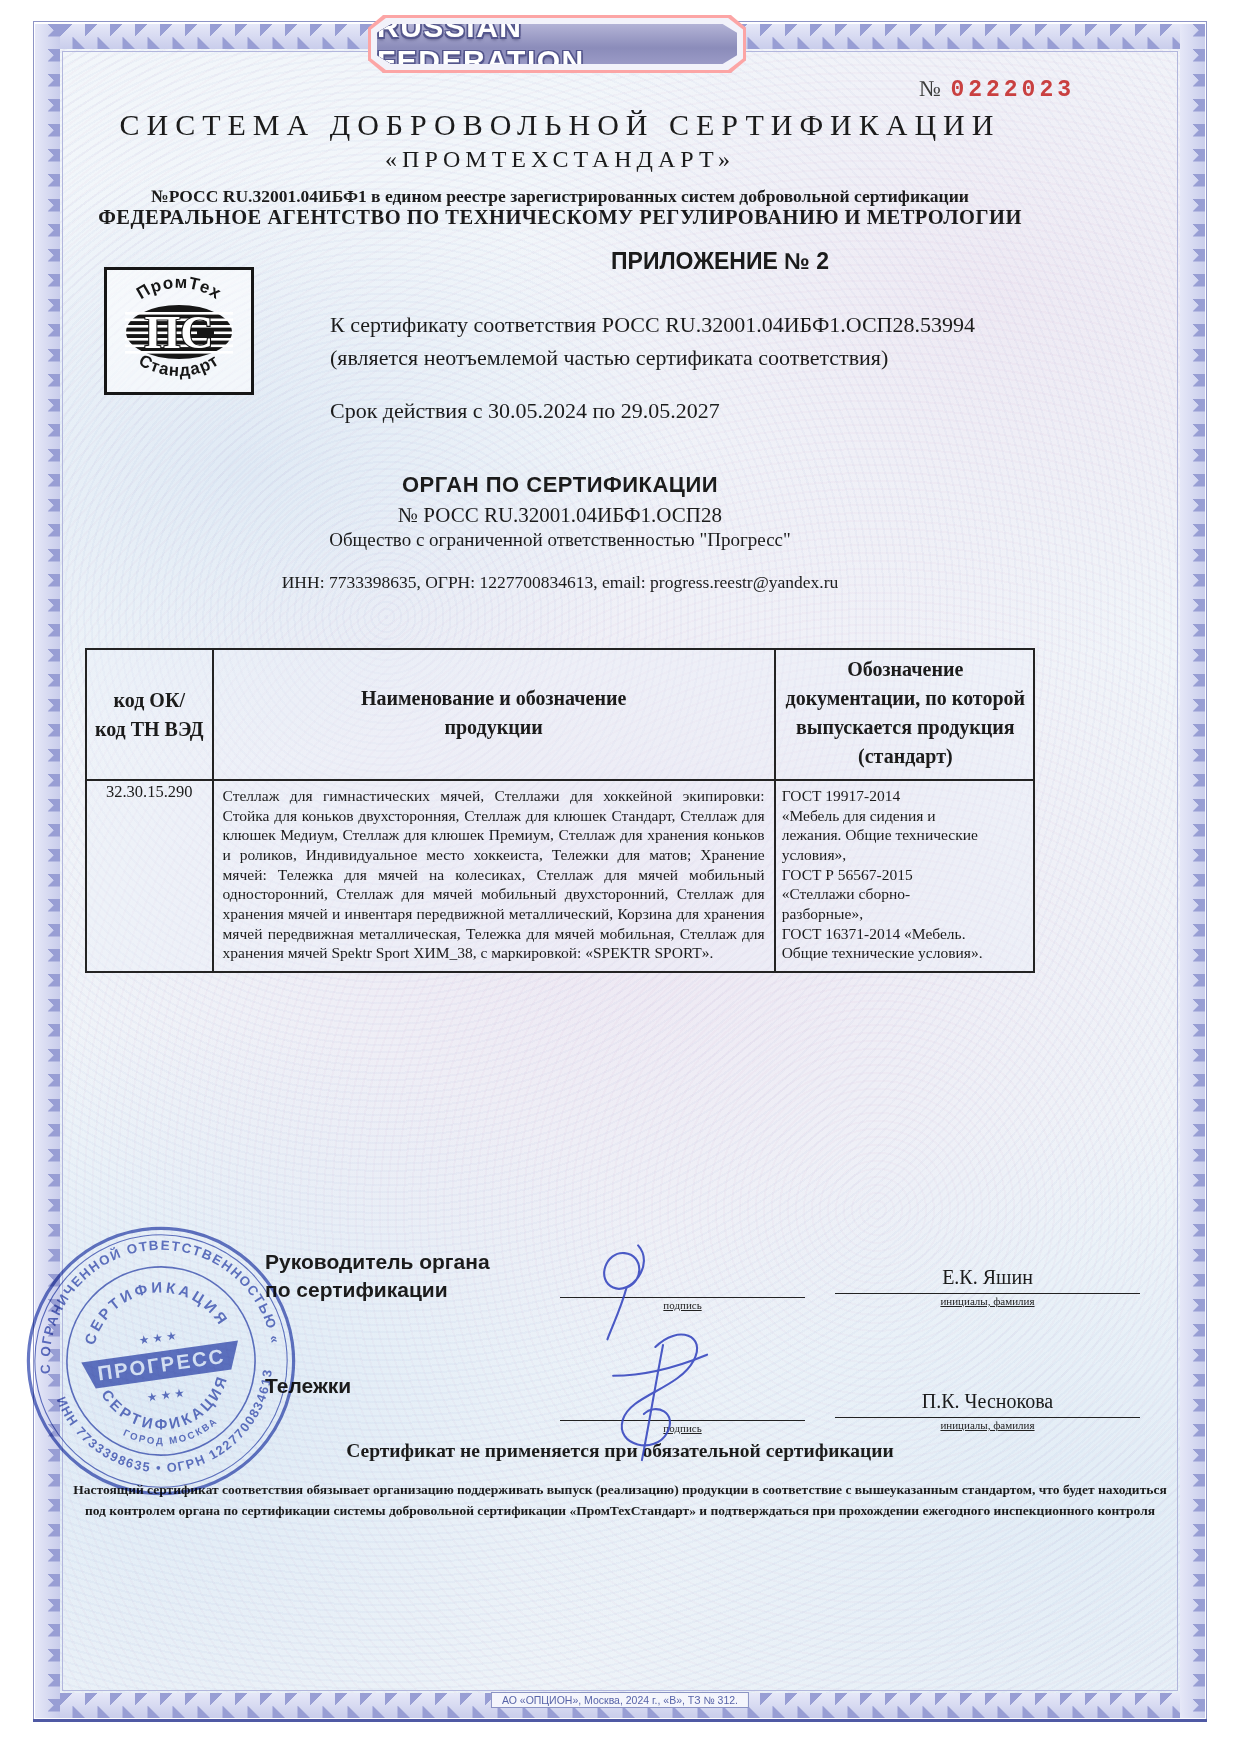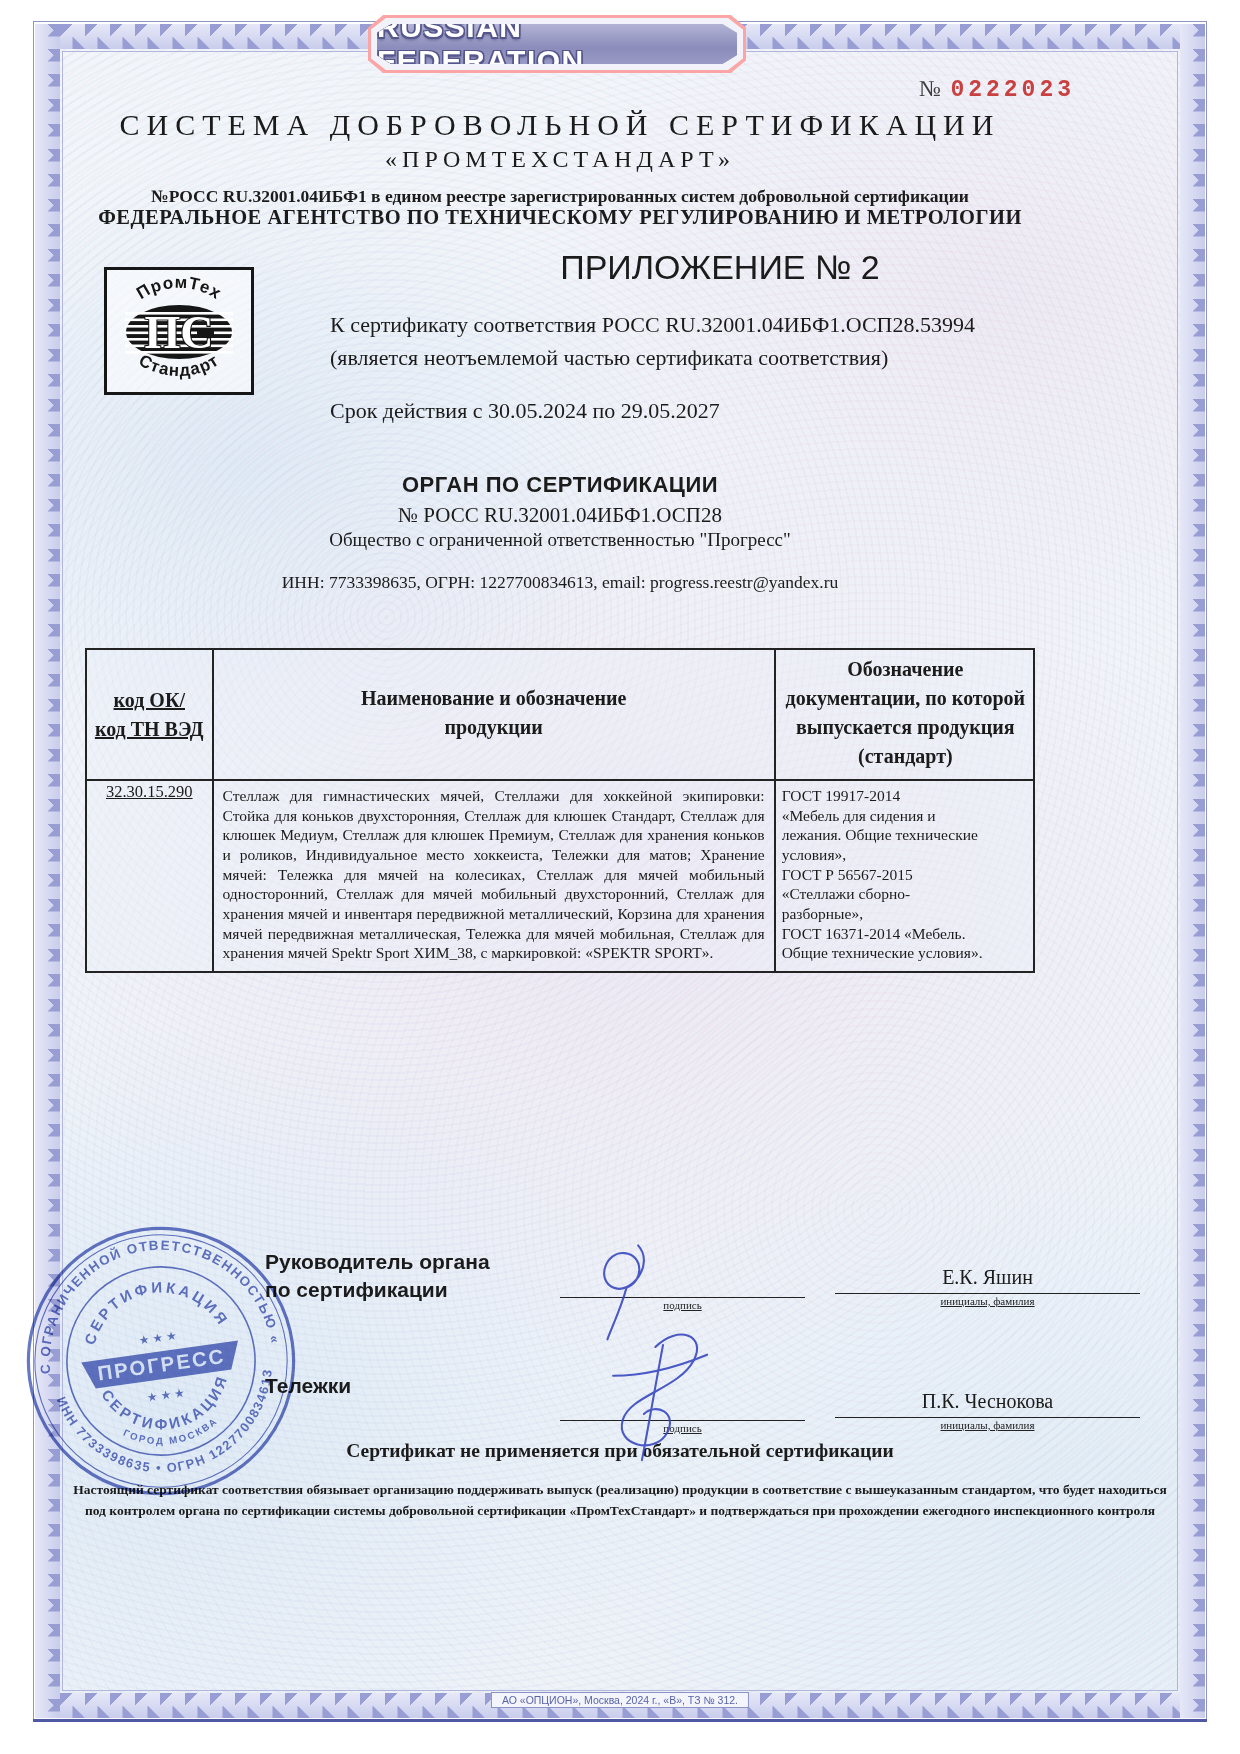"ПРИЛОЖЕНИЕ № 2" .annex-title { font-size: 34px -> 23px; font-weight: 400 -> 700 }
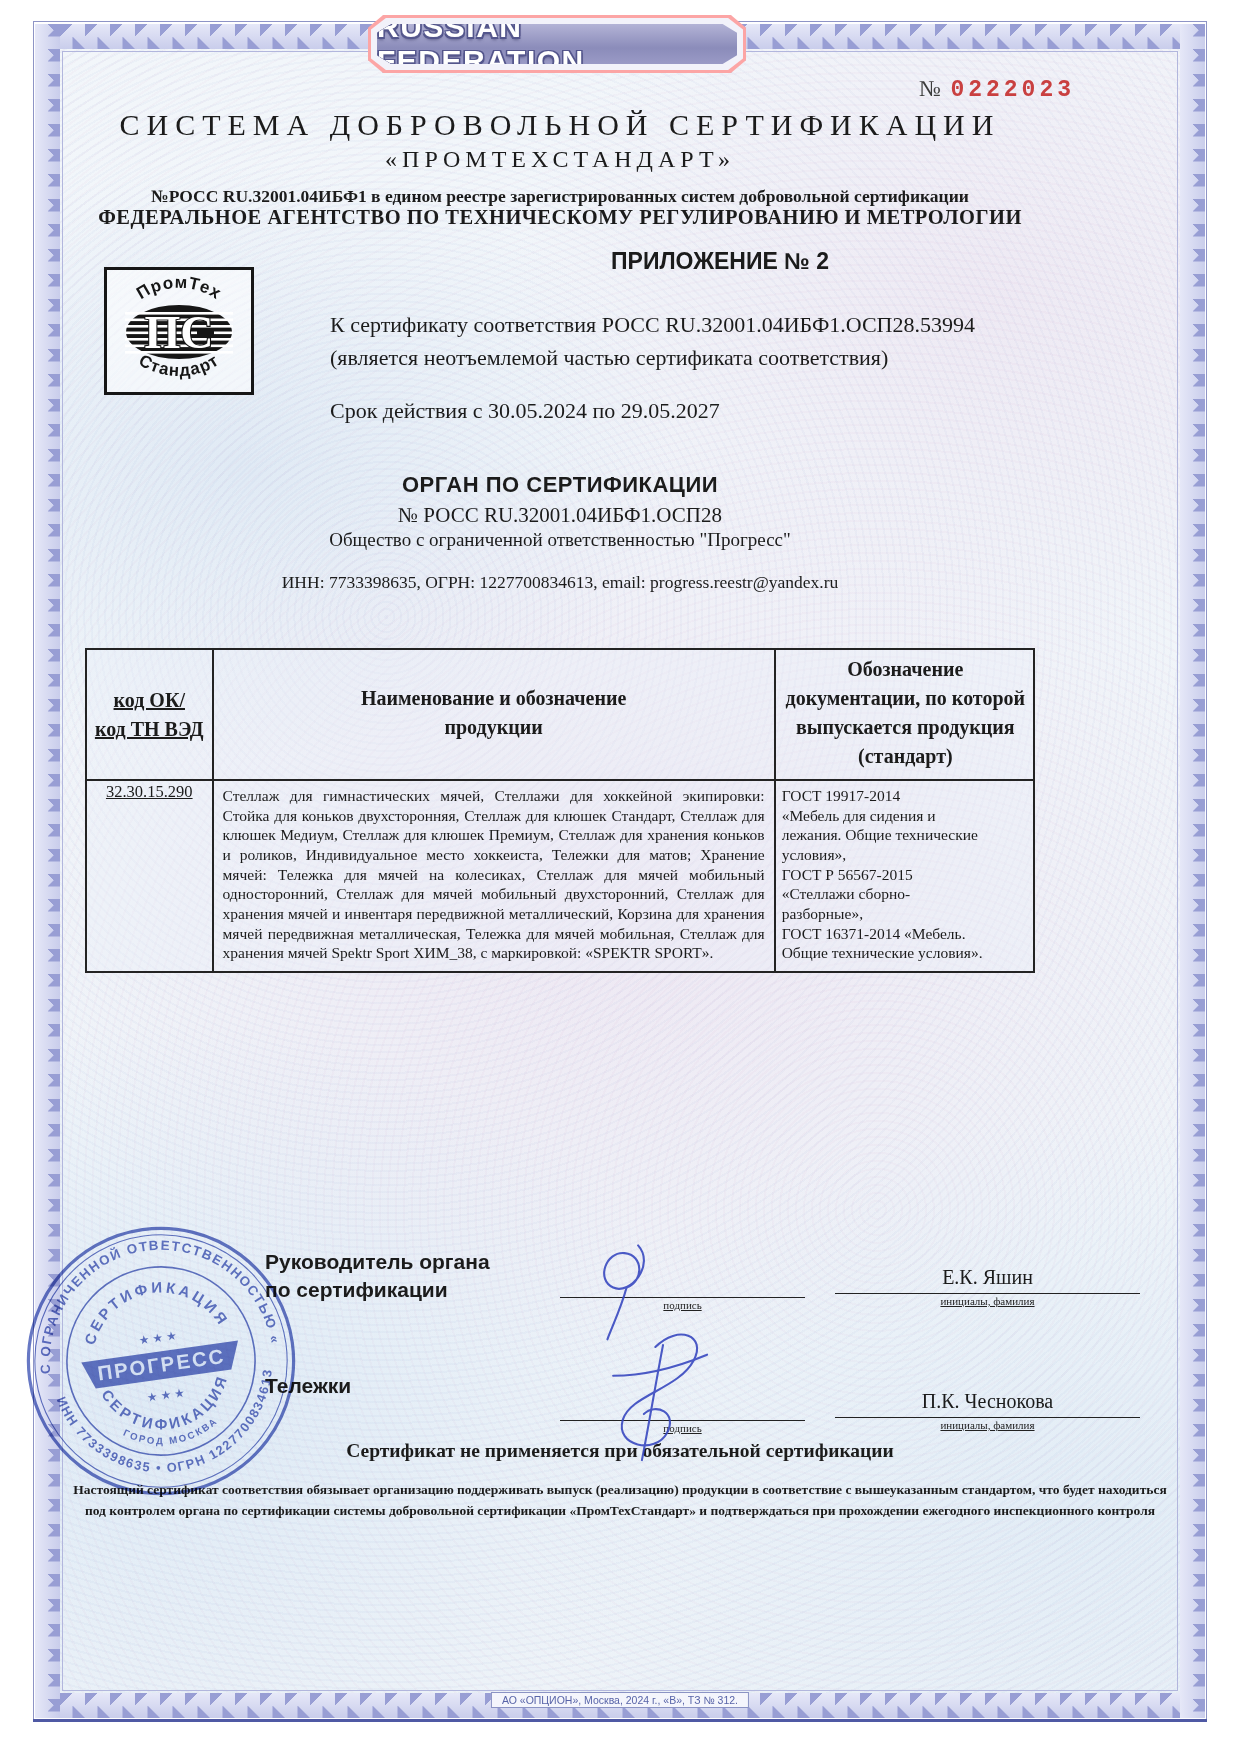"код ОК/" .c1 { text-decoration: underline -> none }
